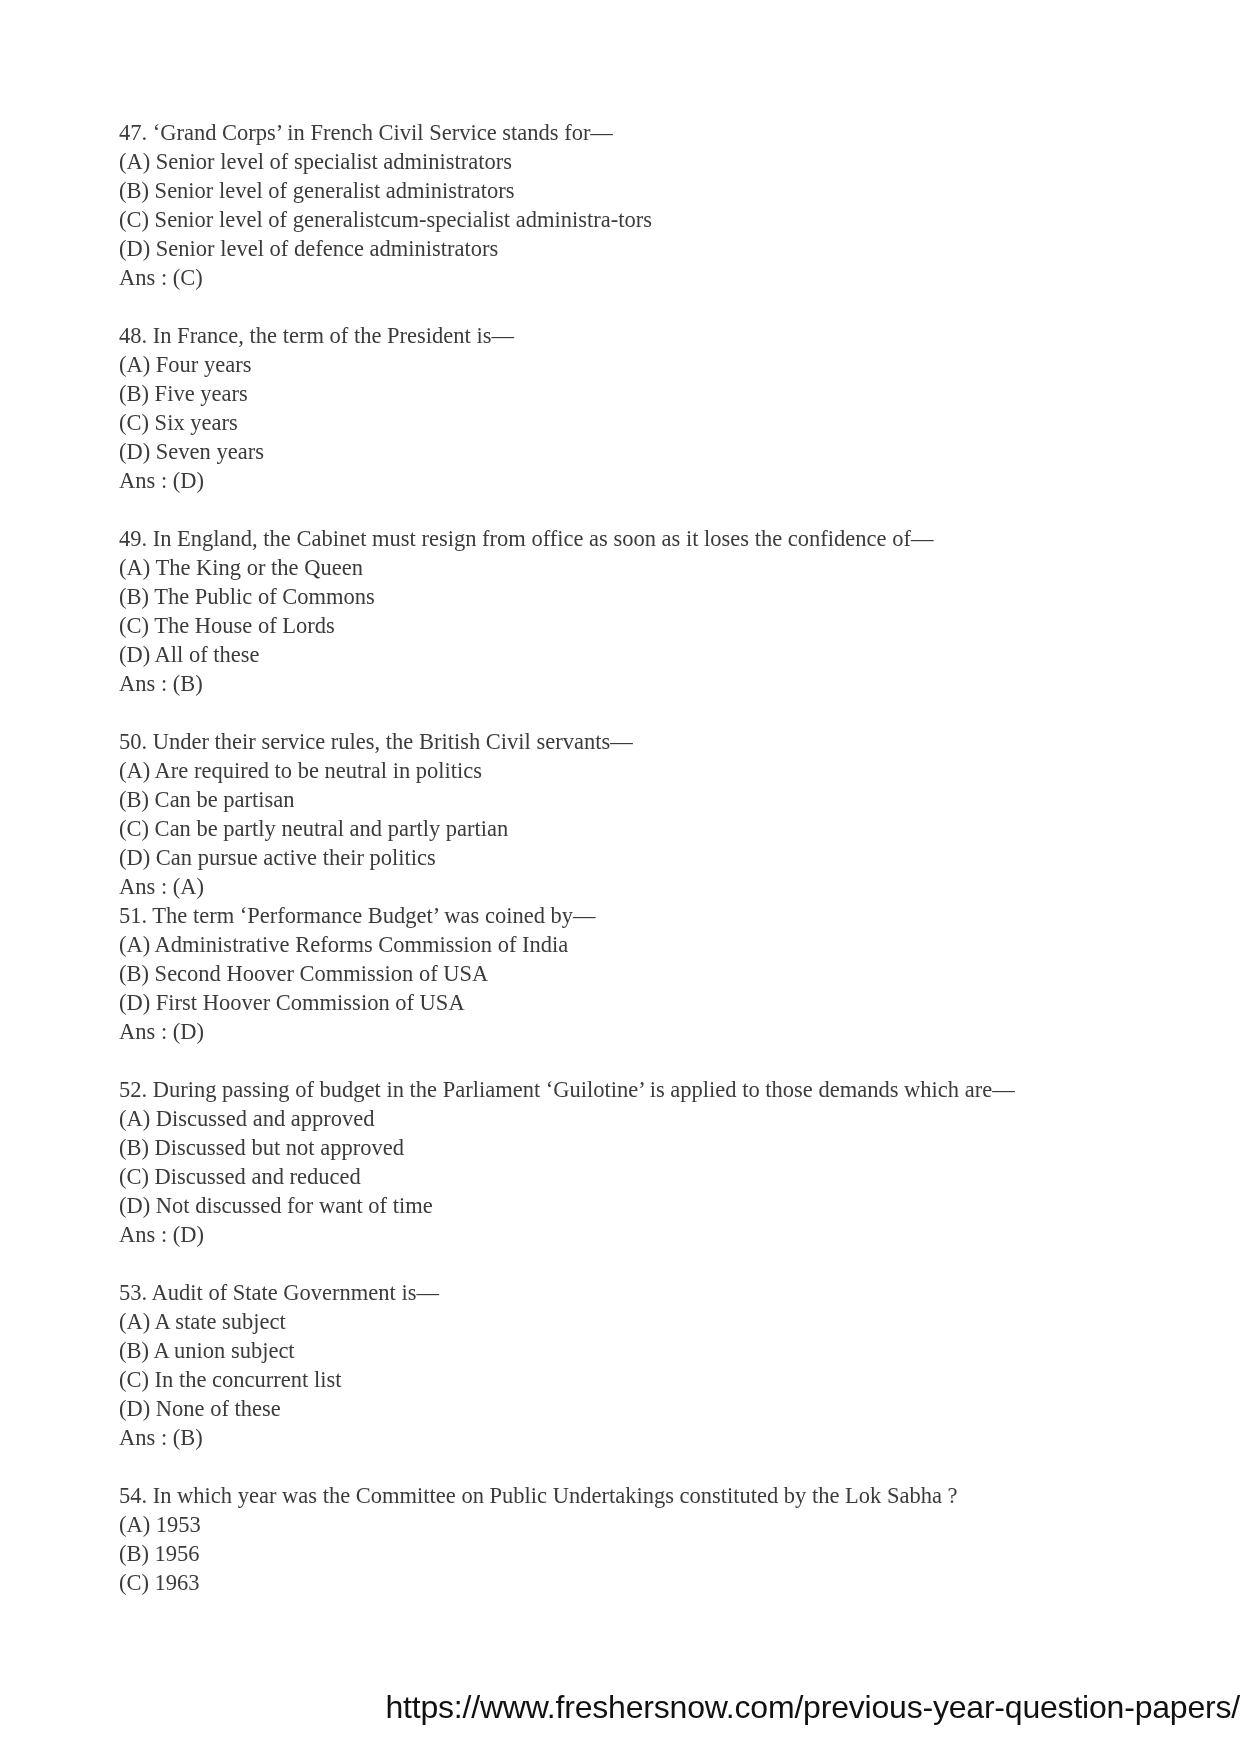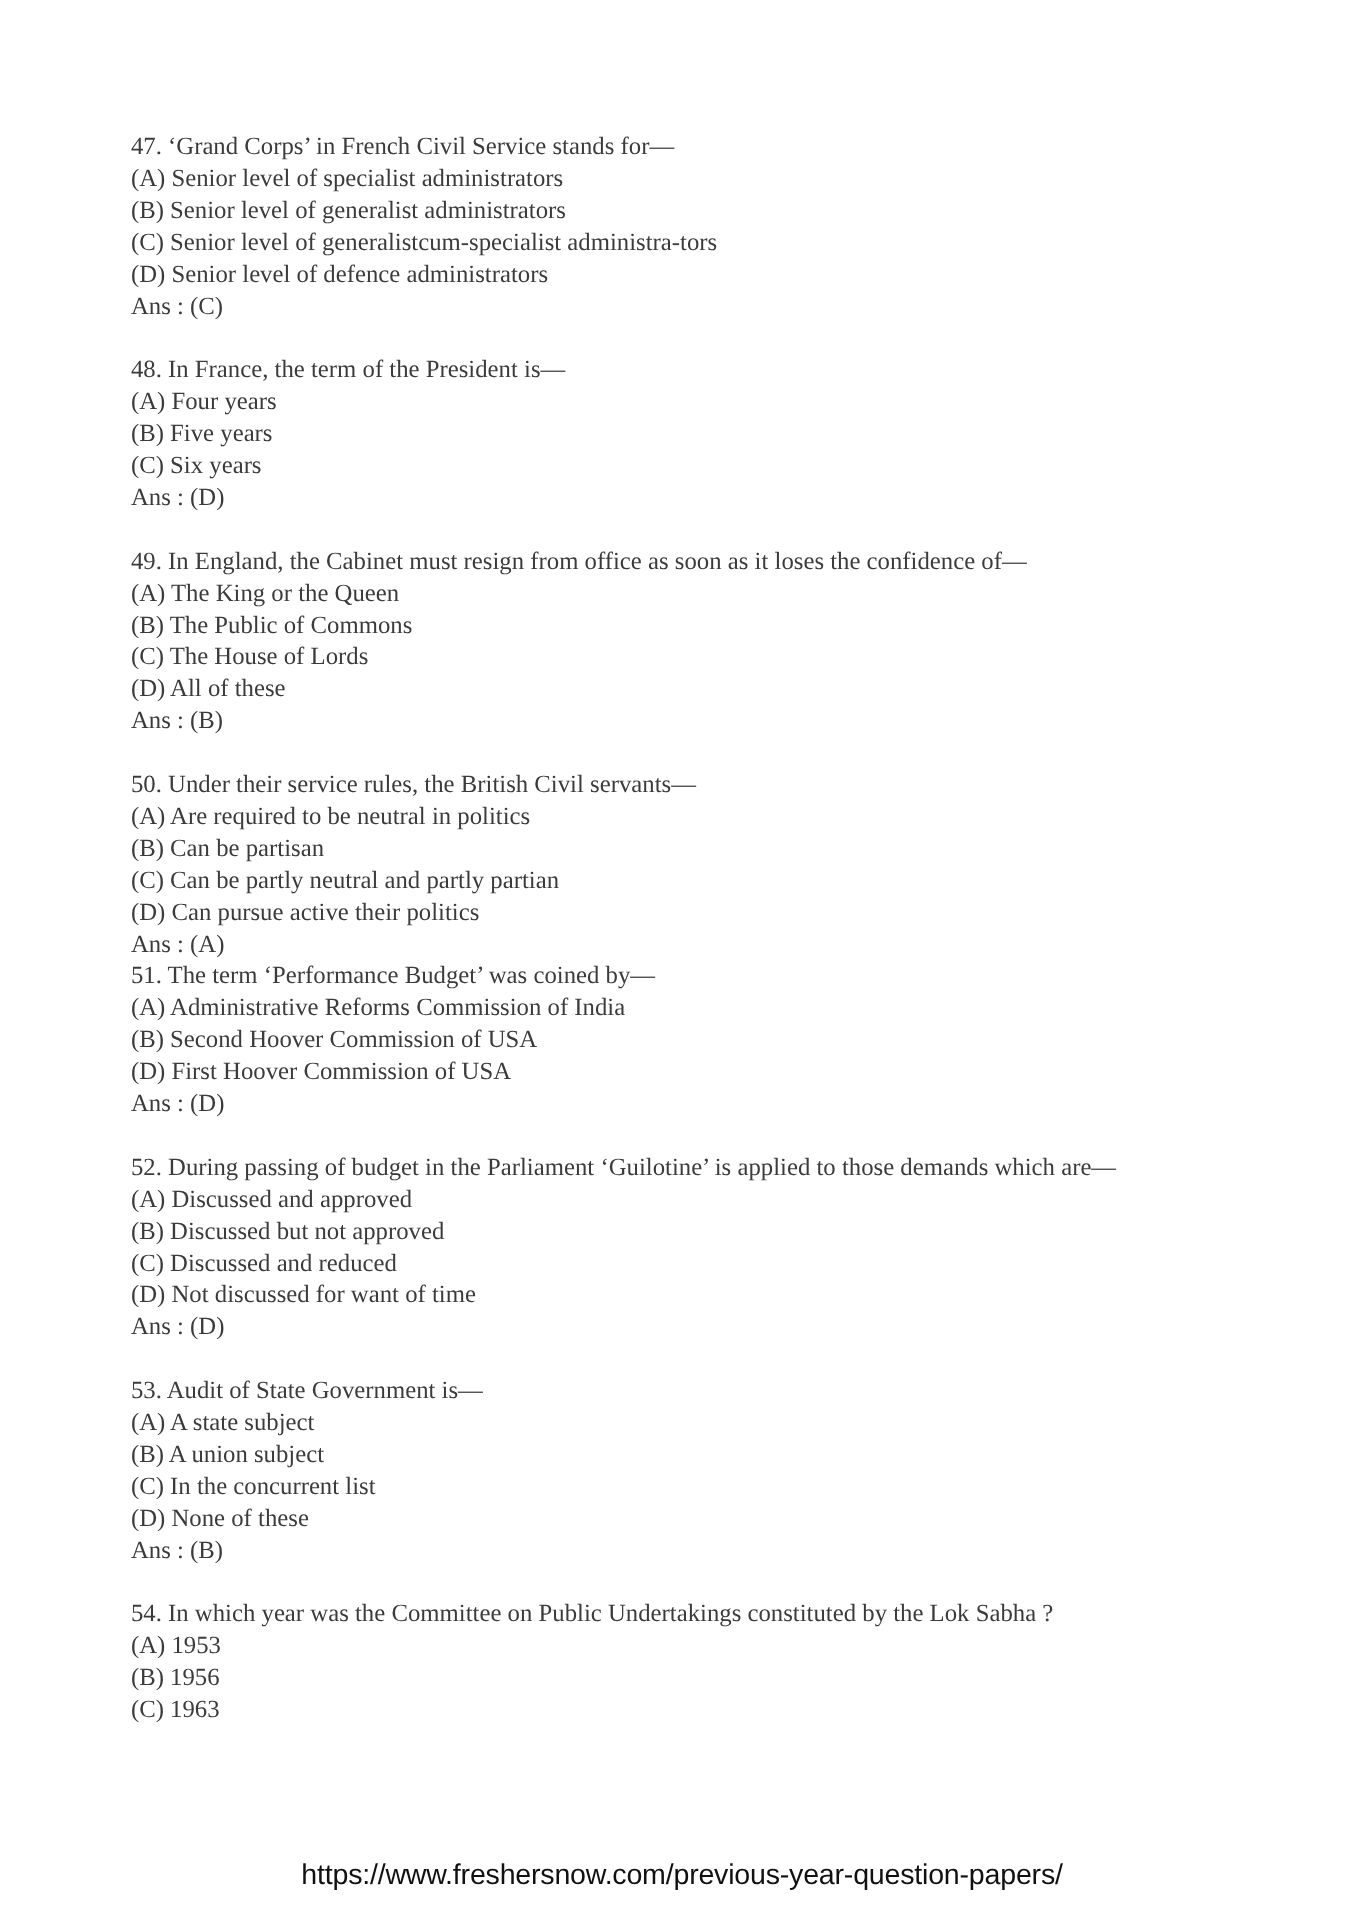"(D) Seven years" span.line { html: none -> <span>(D) Seven years</span> }
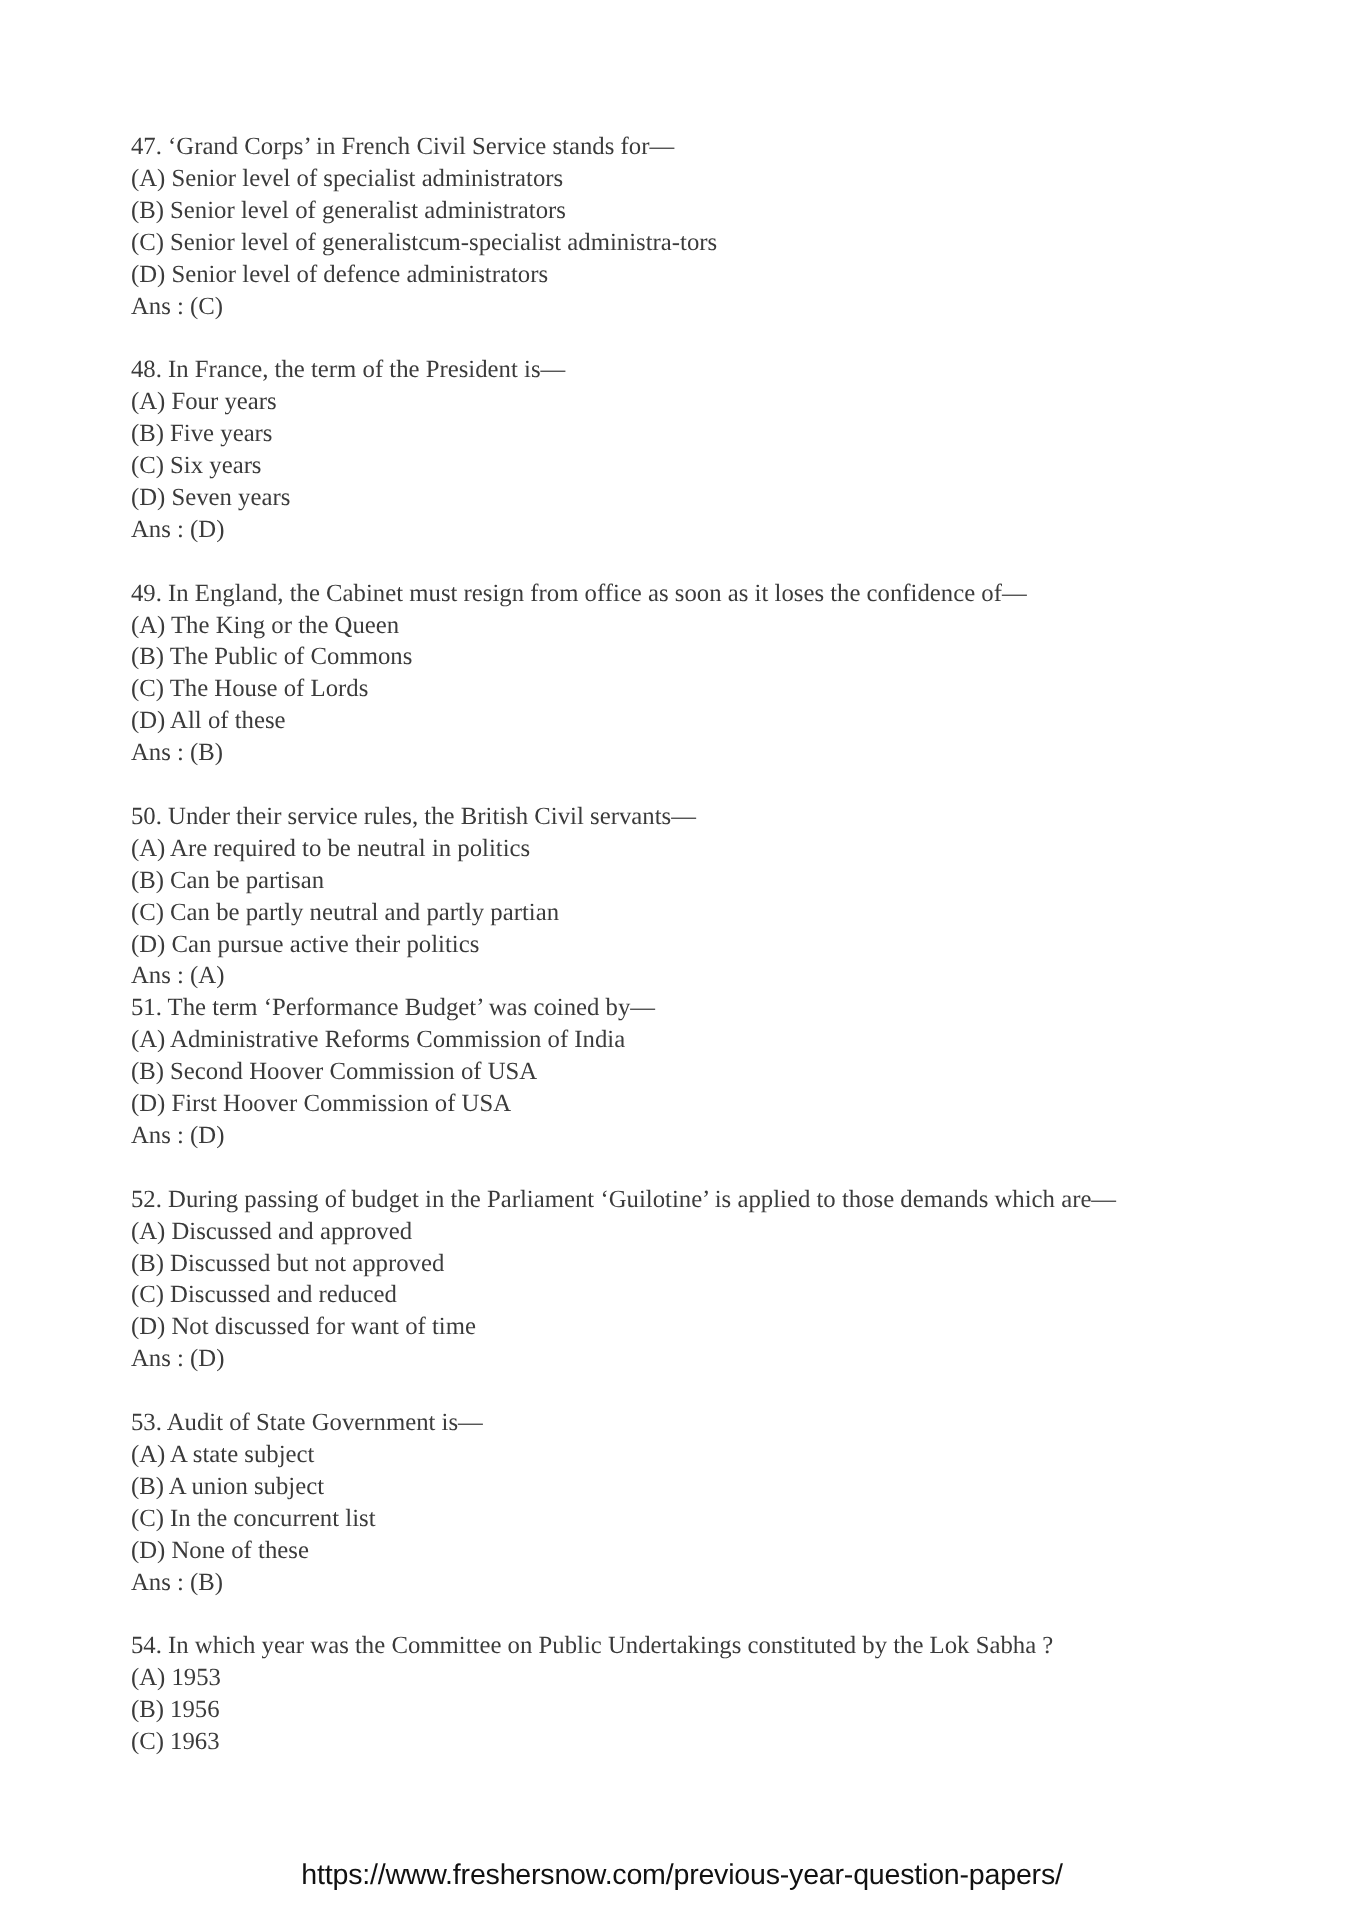"https://www.freshersnow.com/previous-yea" .footer { font-size: 26px -> 32px; text-align: center -> right }
